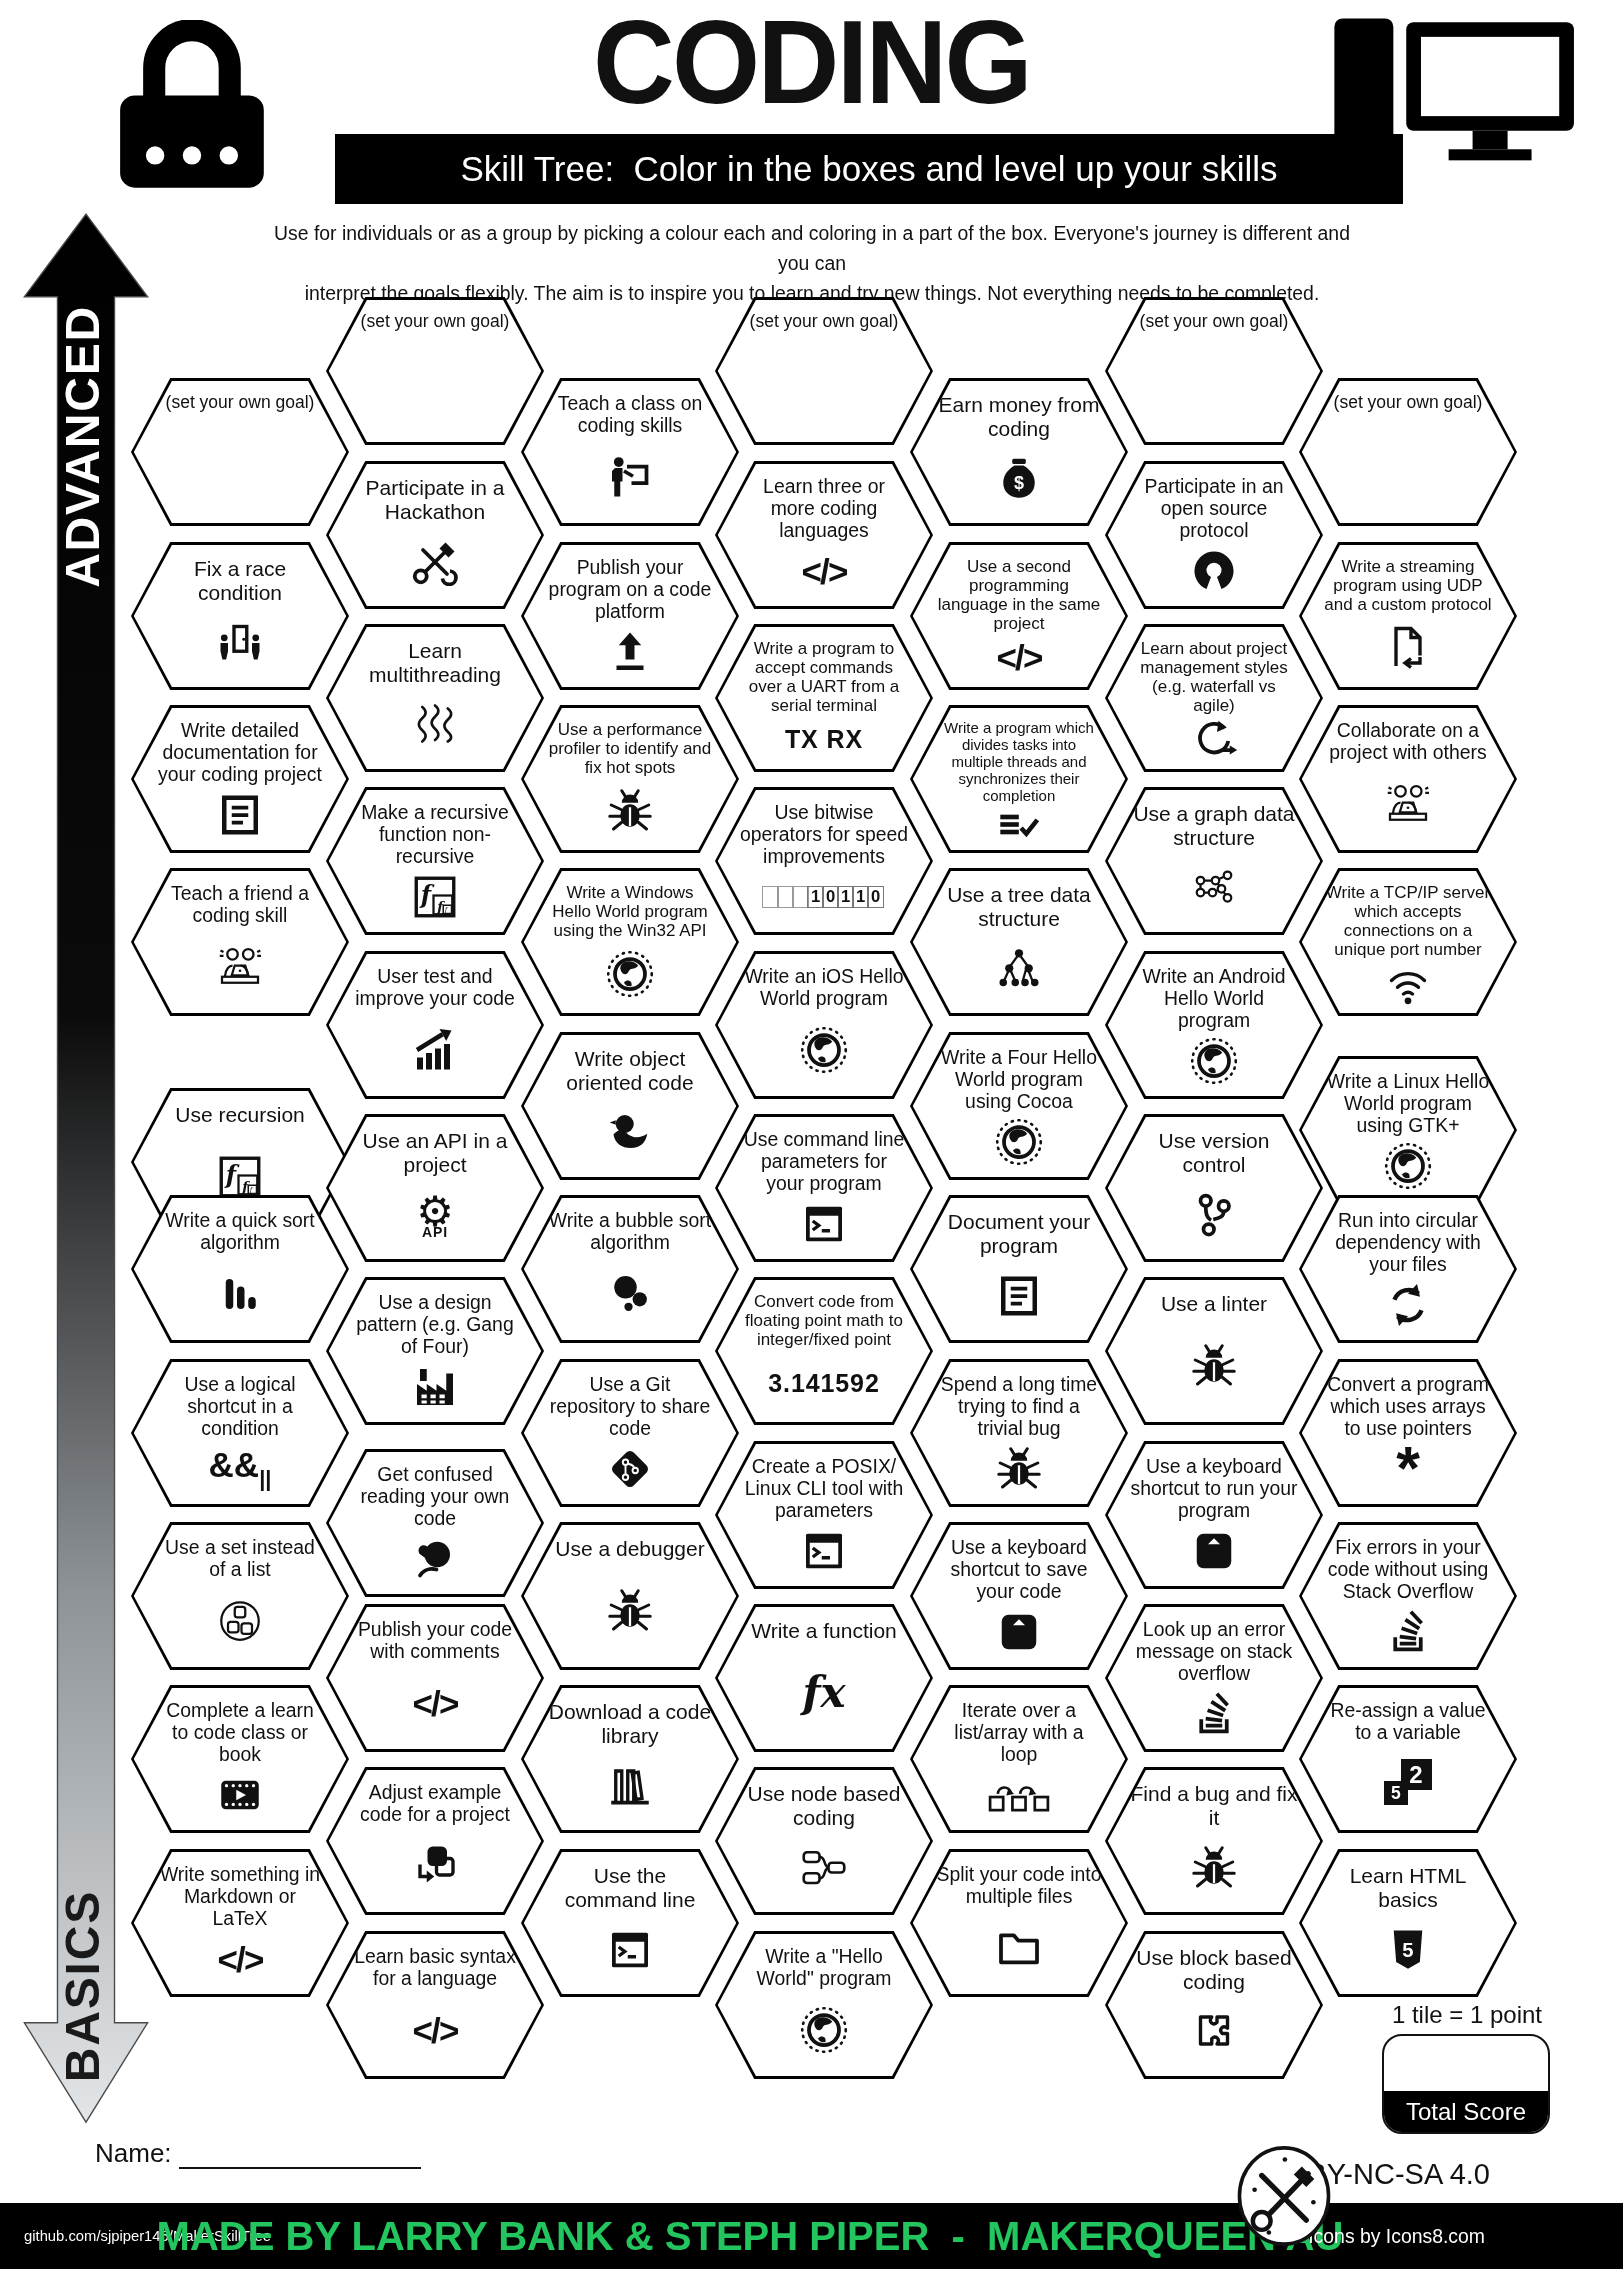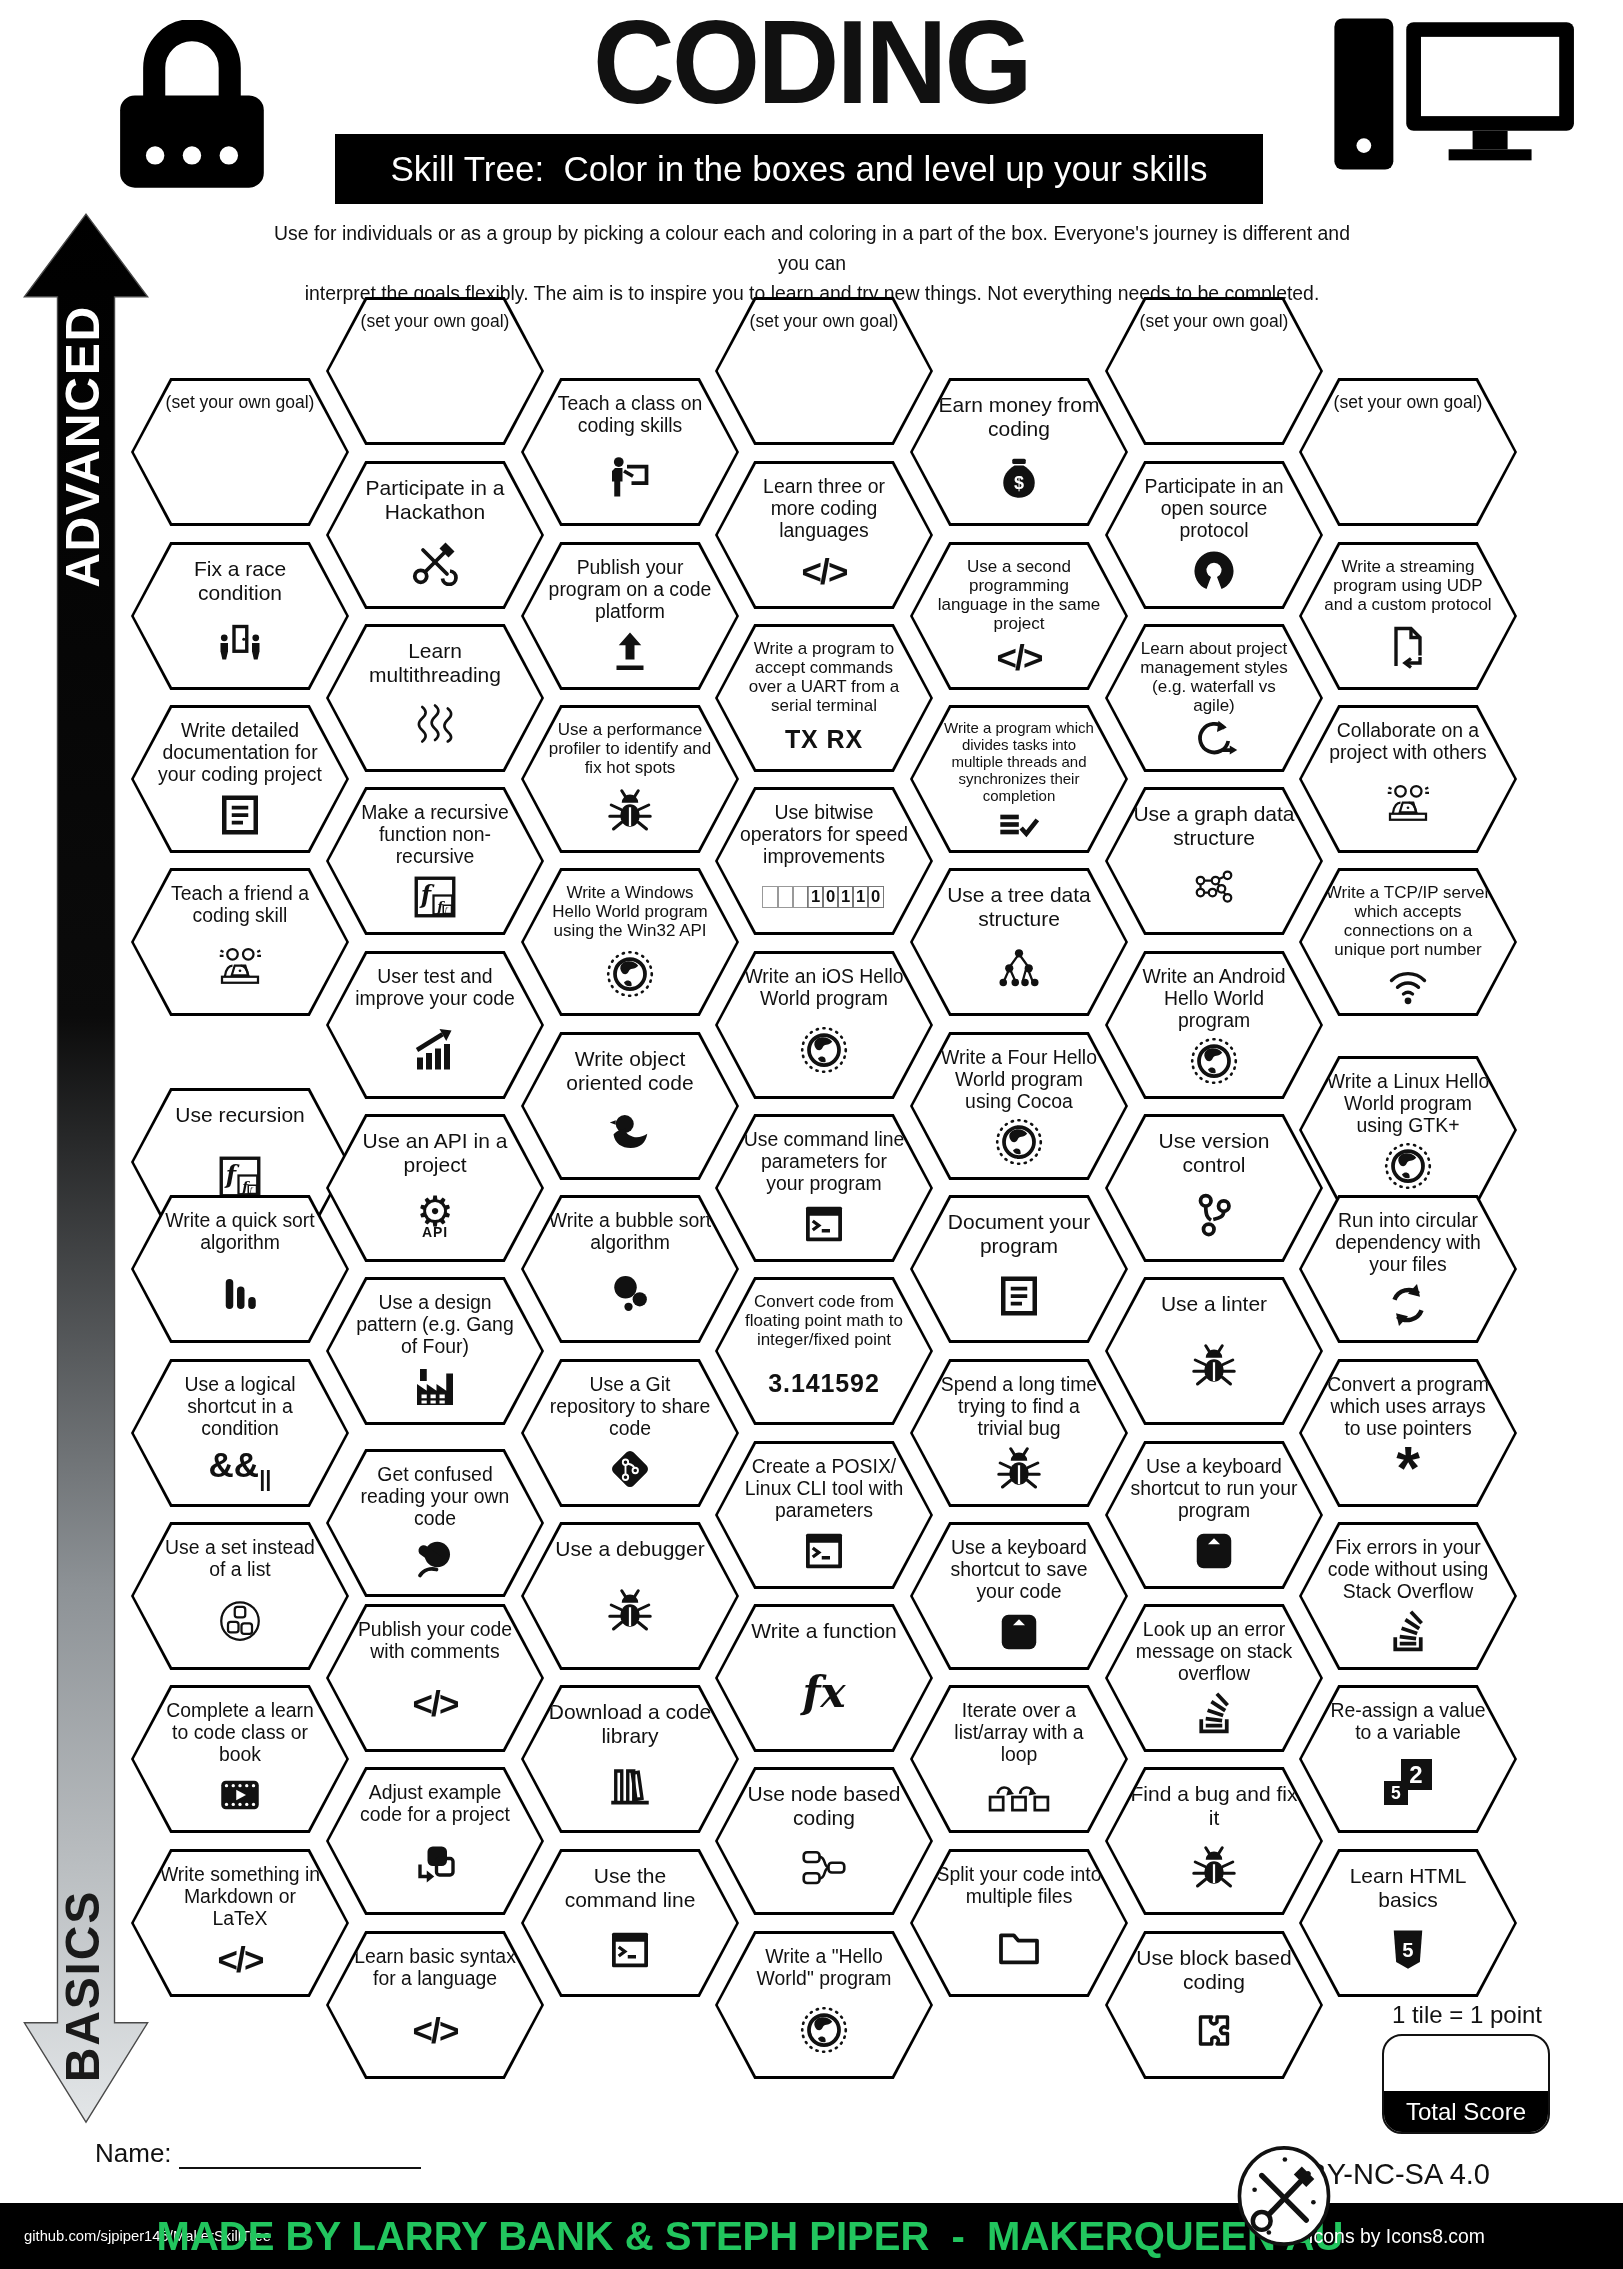"Skill Tree: Color in the" #subtitle-bar { width: 928px -> 1068px }
